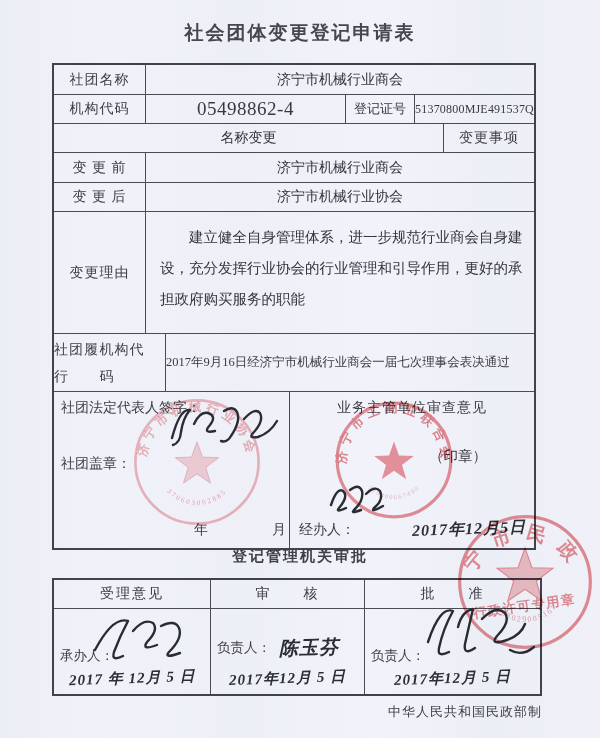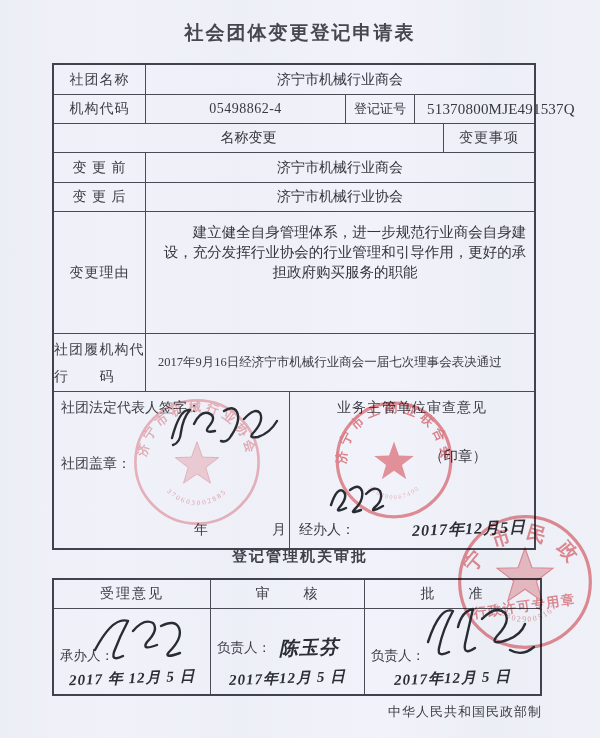"05498862-4" .v1 { font-size: 14px -> 19px }
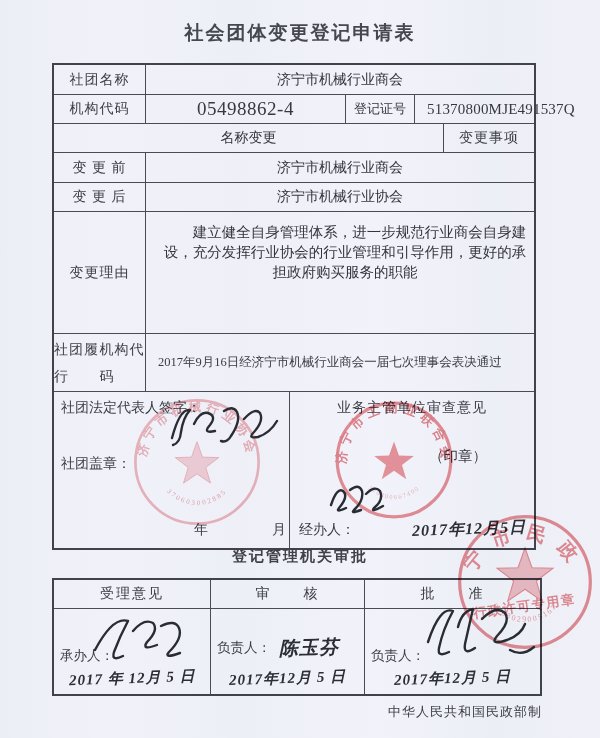"51370800MJE491537Q" .v2 { font-size: 15px -> 12px; padding-left: 12px -> none }
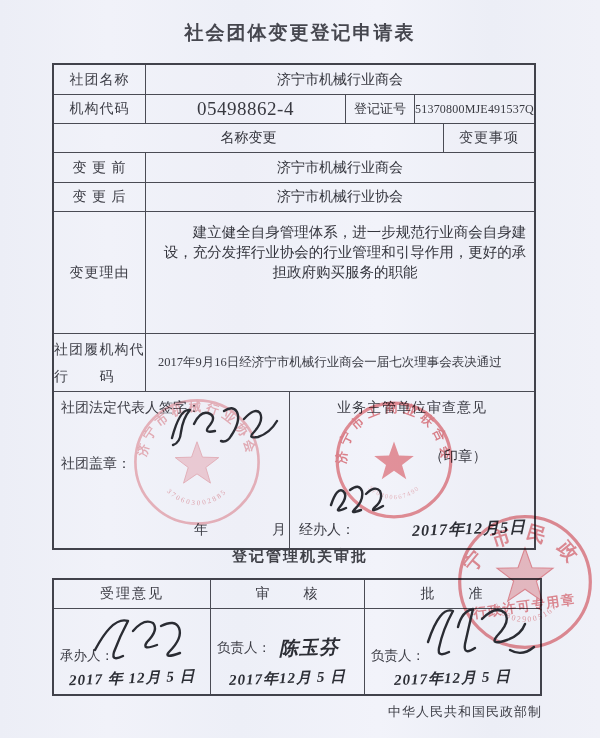"建立健全自身管理体系，进一步规范行业商会自身建设，充分发挥行业协会的行业管理和引" .reason { line-height: 20px -> 31px; text-align: center -> left }
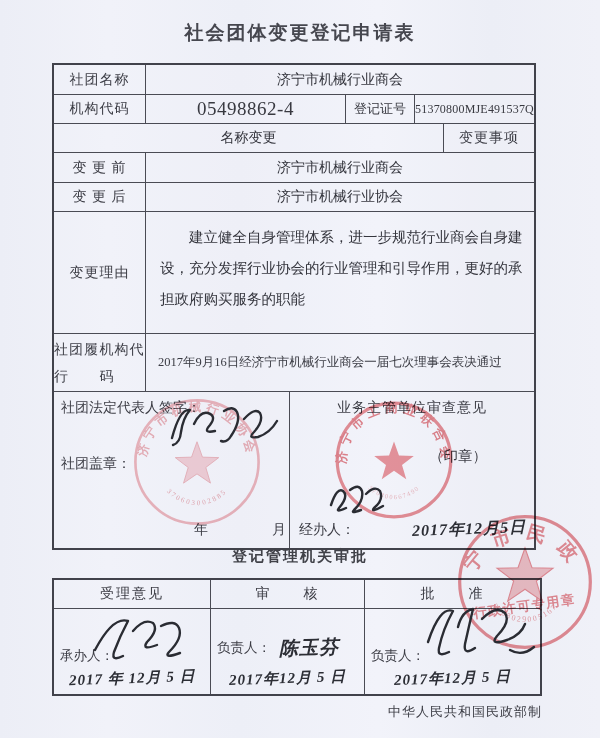"2017年9月16日经济宁市机械行业商会一届七次理事会表决通过" .proc { margin-left: none -> 20px; padding-left: 12px -> none }
